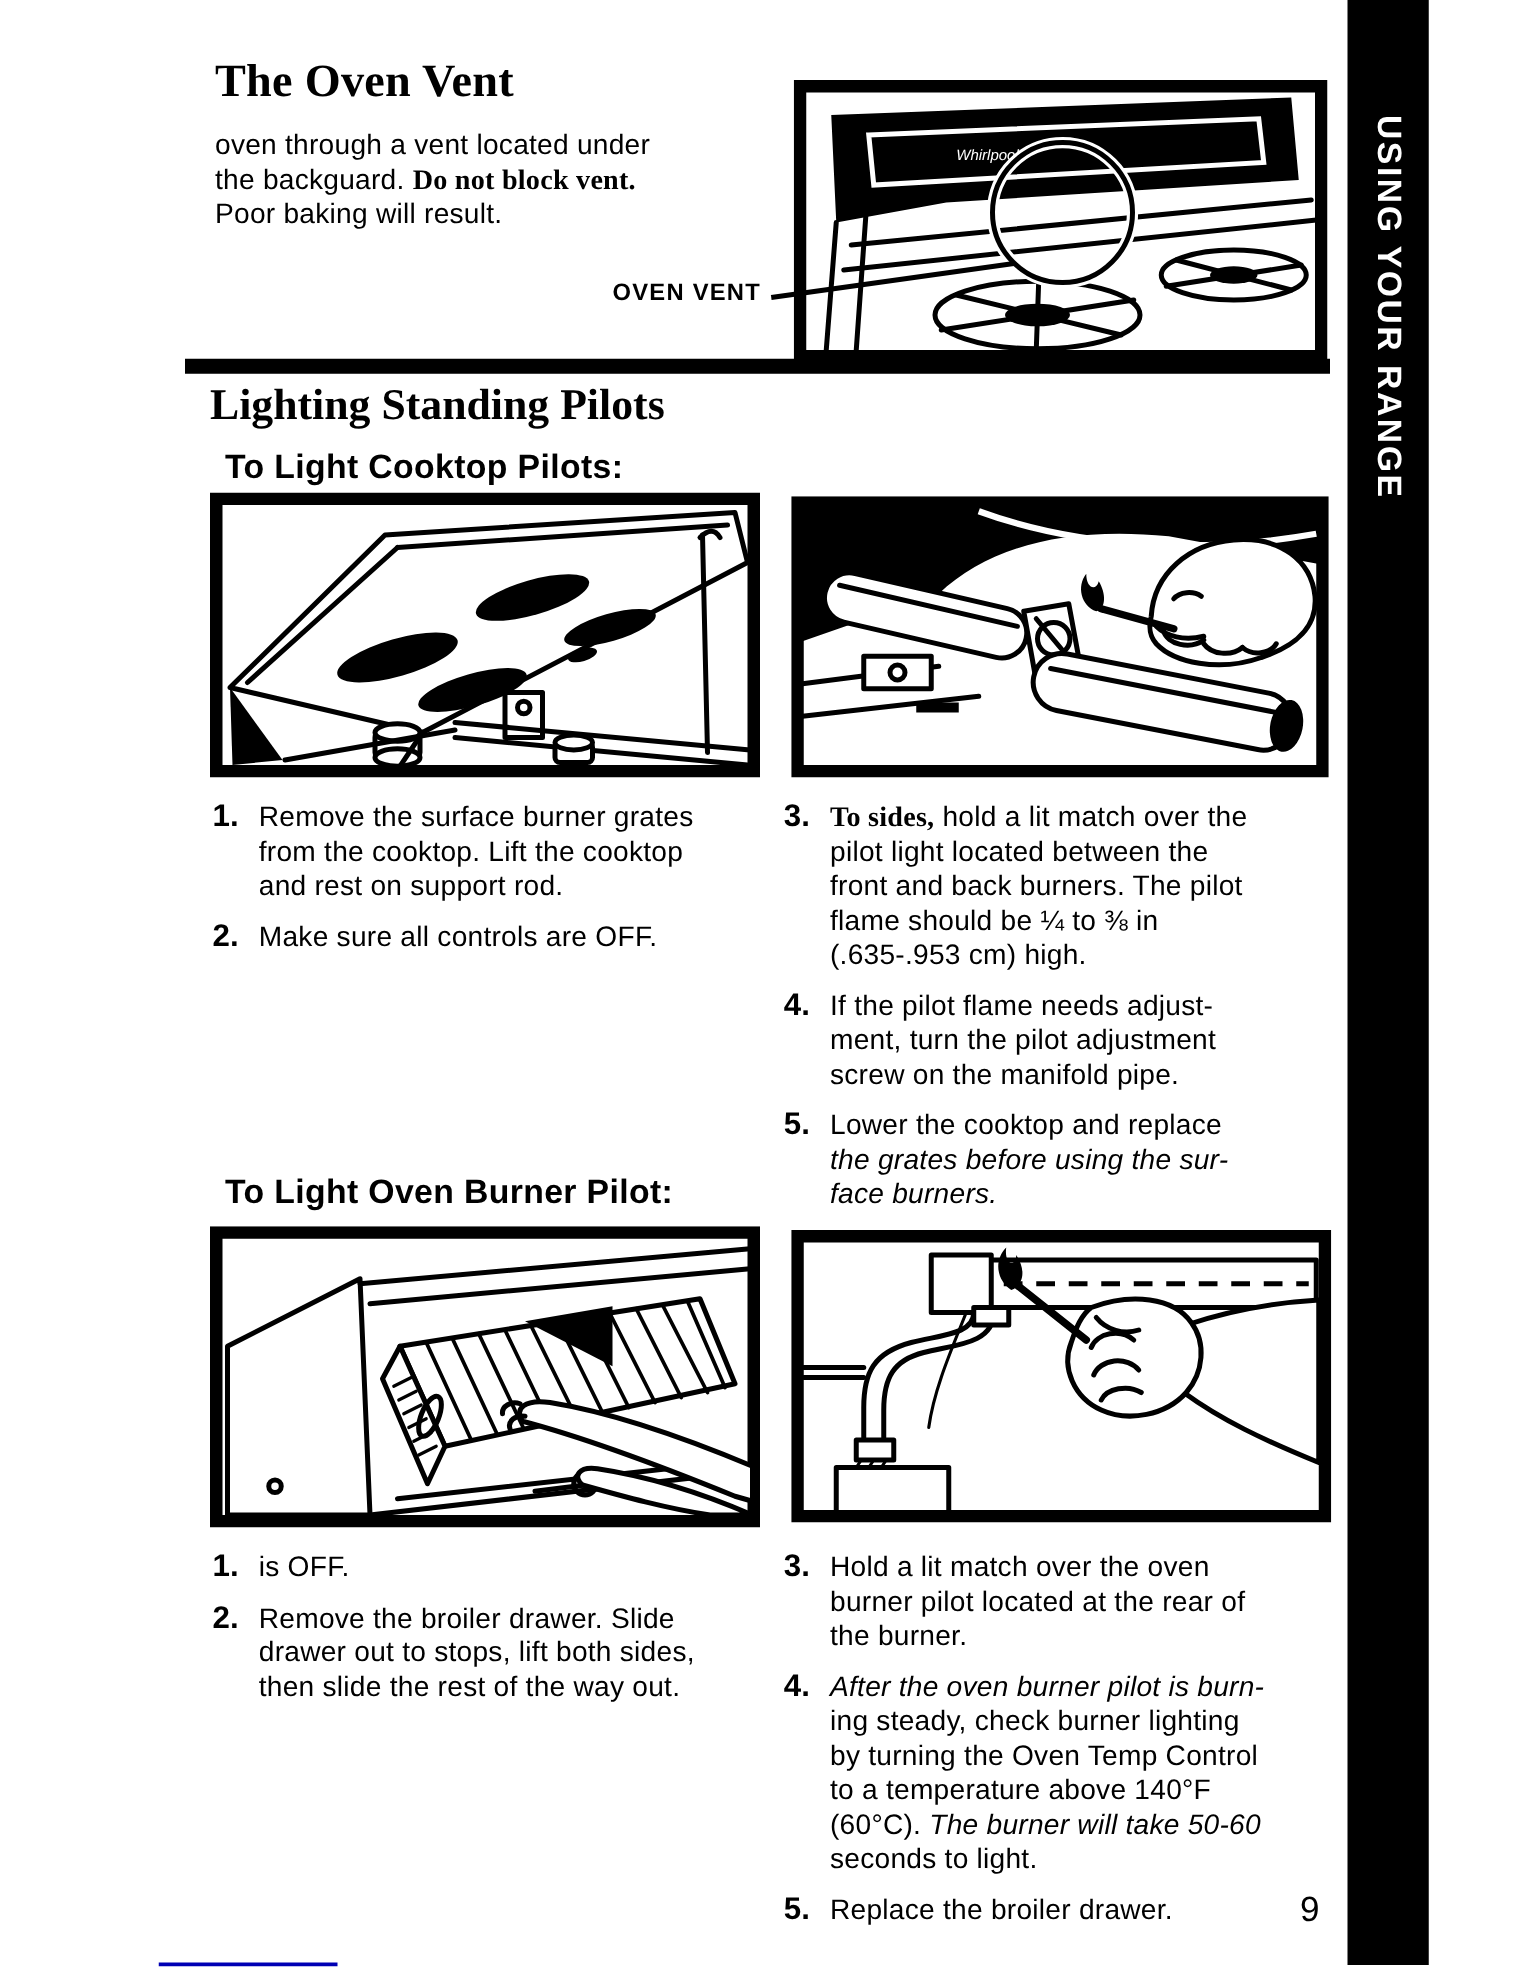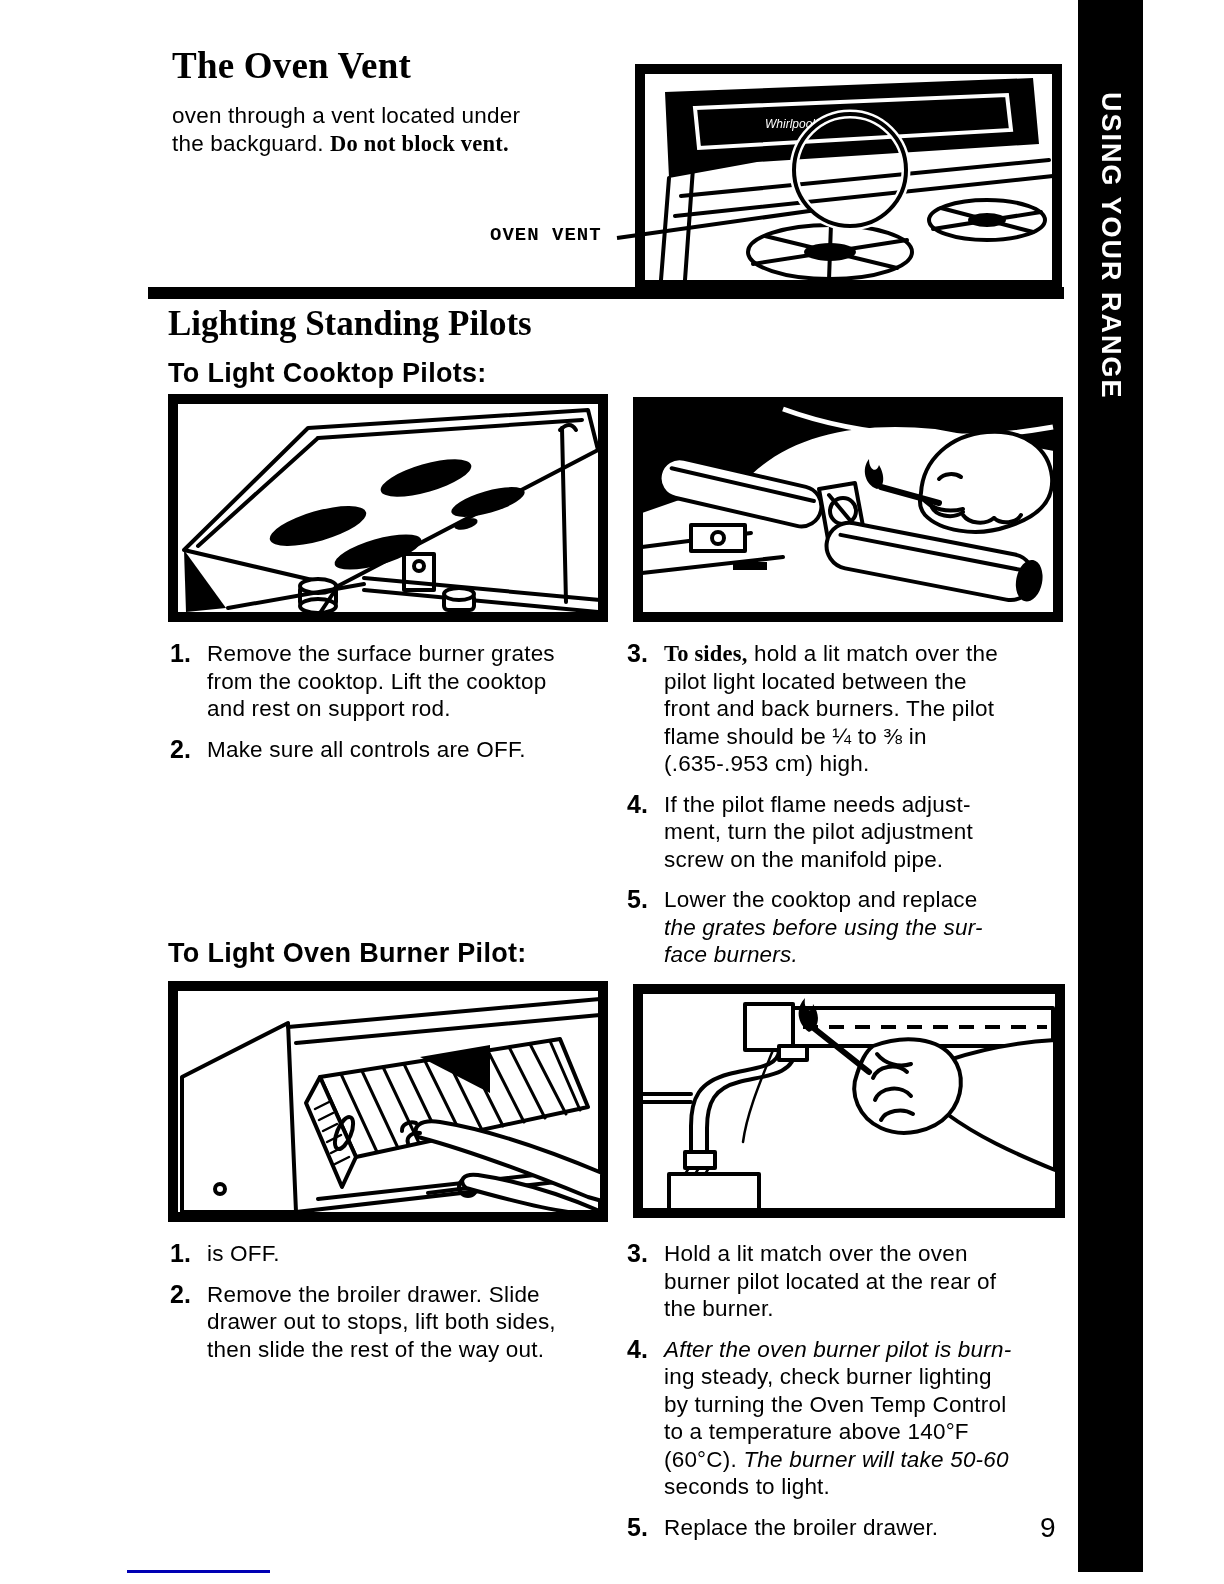"Poor baking will result." div.tline { html: none -> <div><span>Poor baking will result.</span></div> }
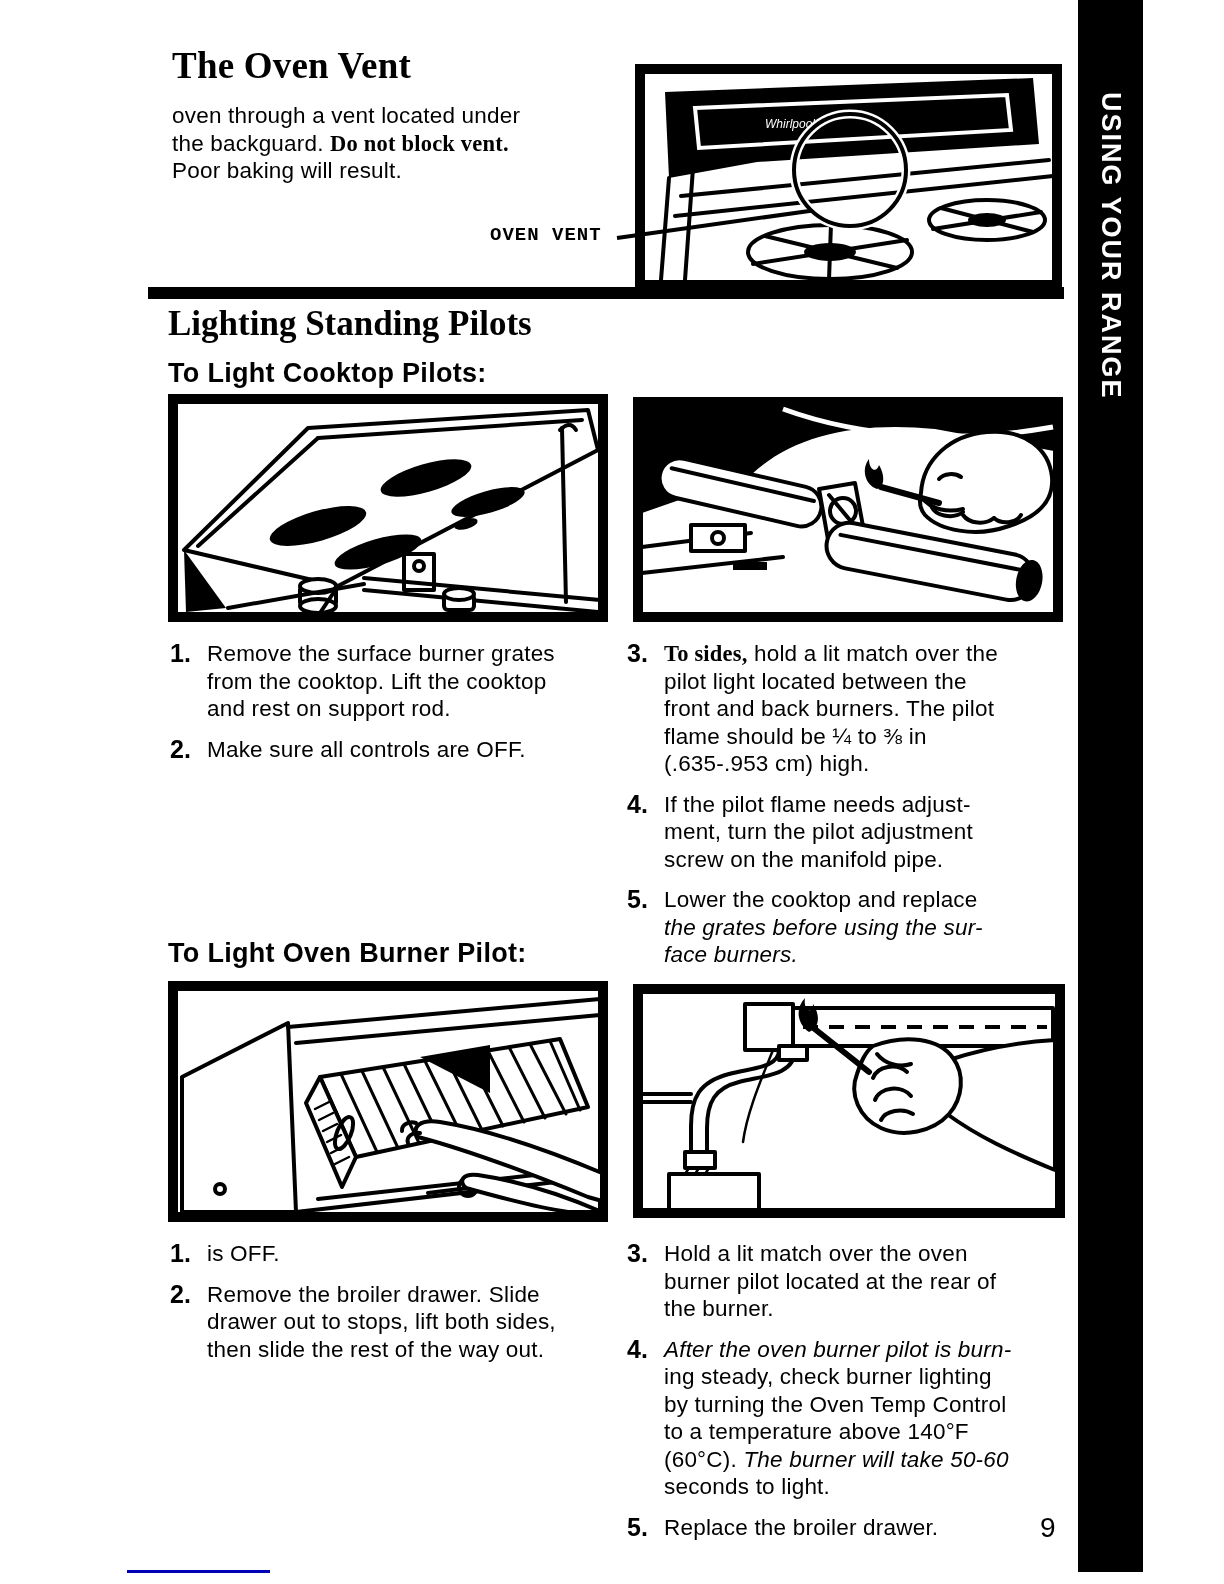"OVEN VENT" .callout { font-family: Liberation Mono, monospace -> none }
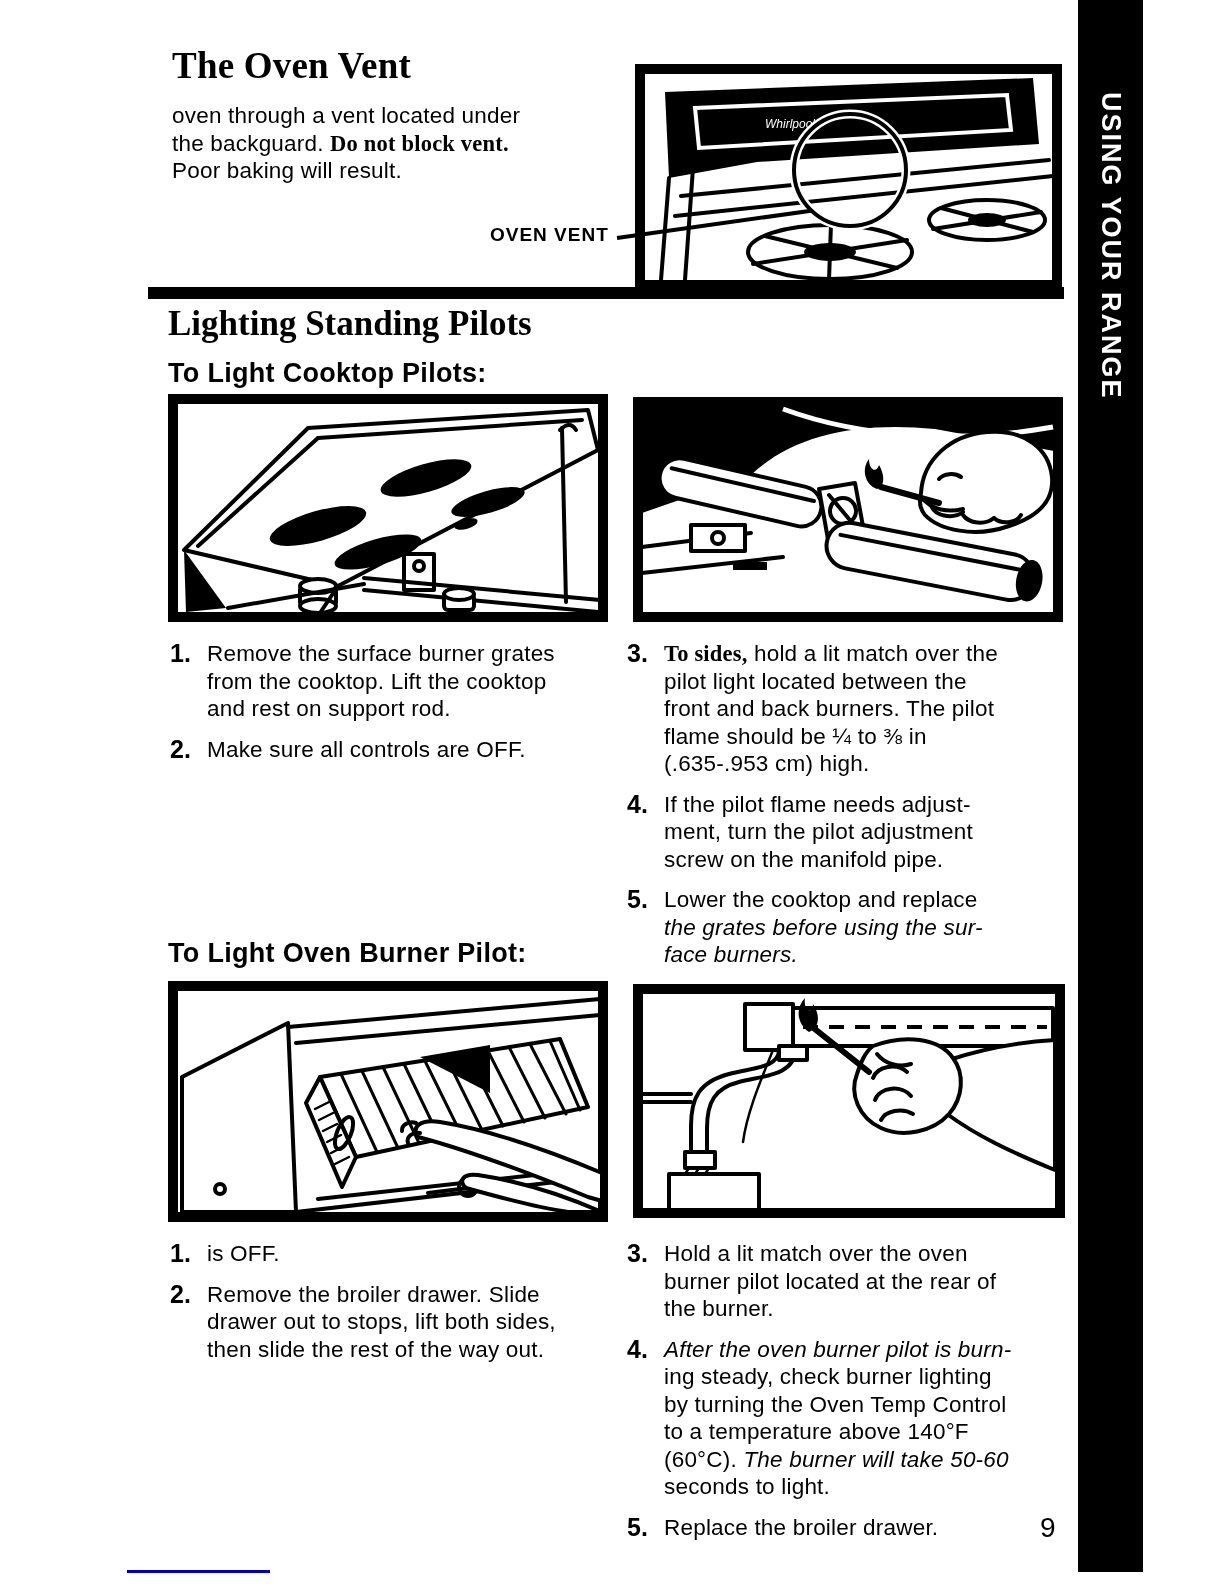"To Light Cooktop Pilots:" .h-sub { margin-left: none -> 12px }
